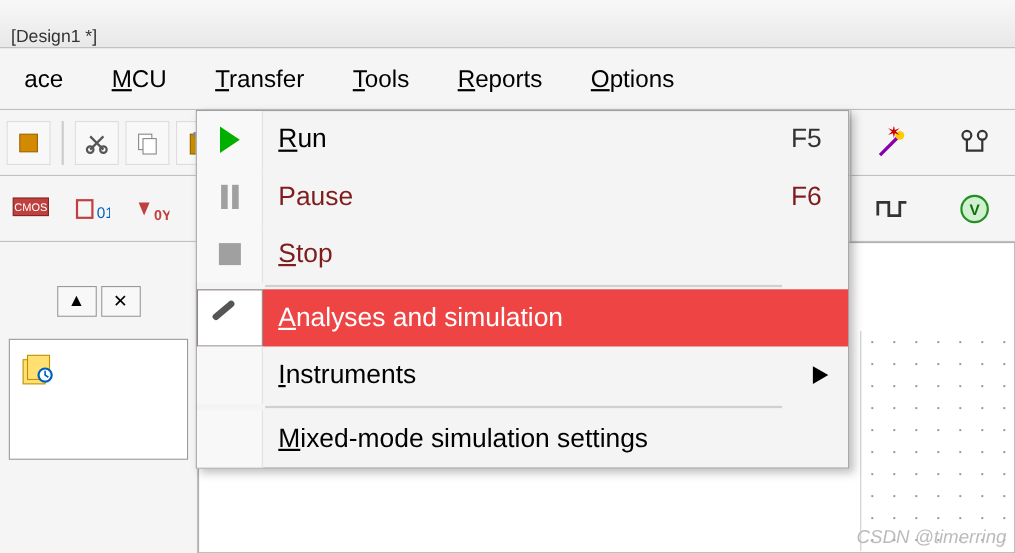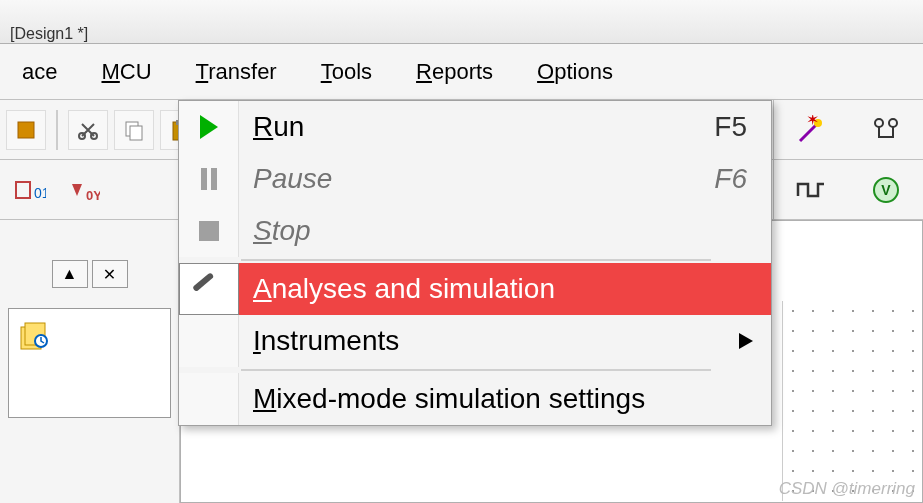"Run" .dropdown { font-size: 28px -> 24px }
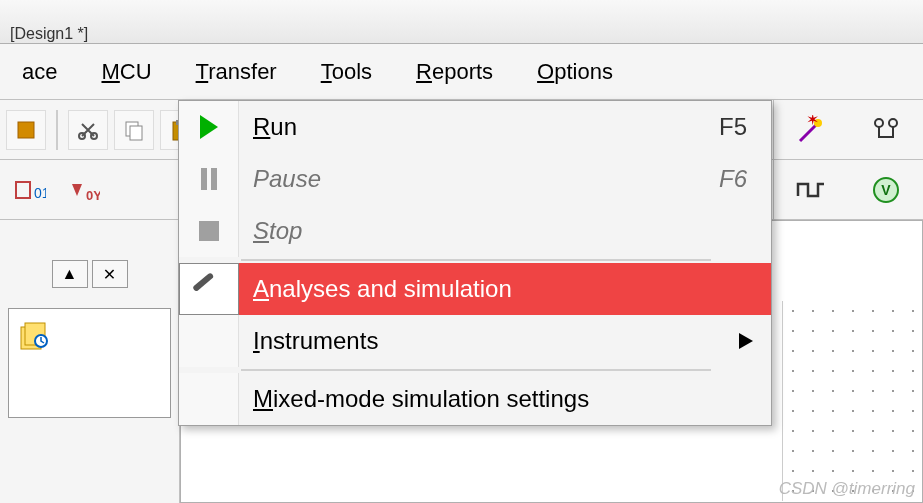"CMOS" div.comp-btn { html: none -> <div> <svg> <rect></rect> <text>CMOS</text> </svg> </div> }
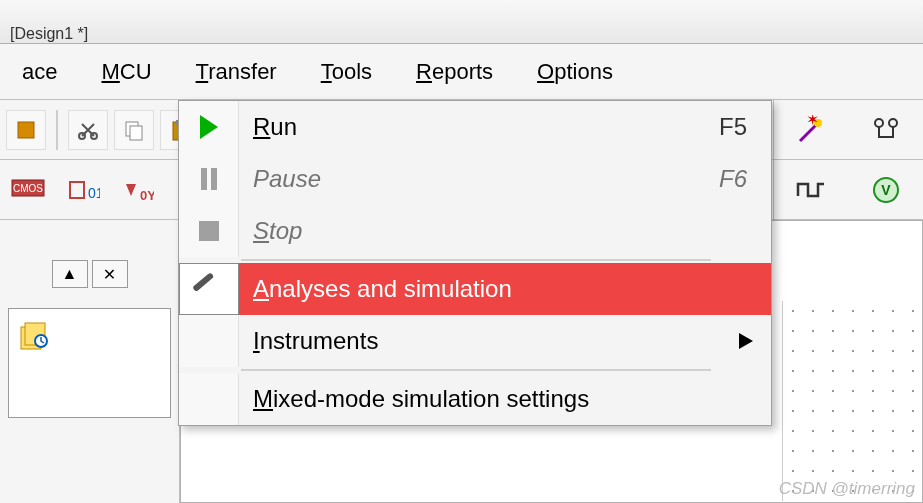"Pause" .dd-item.disabled .dd-label, .dd-item.disabled .dd-shortcut { color: #737373 -> #7f1d1d; font-style: italic -> none }
